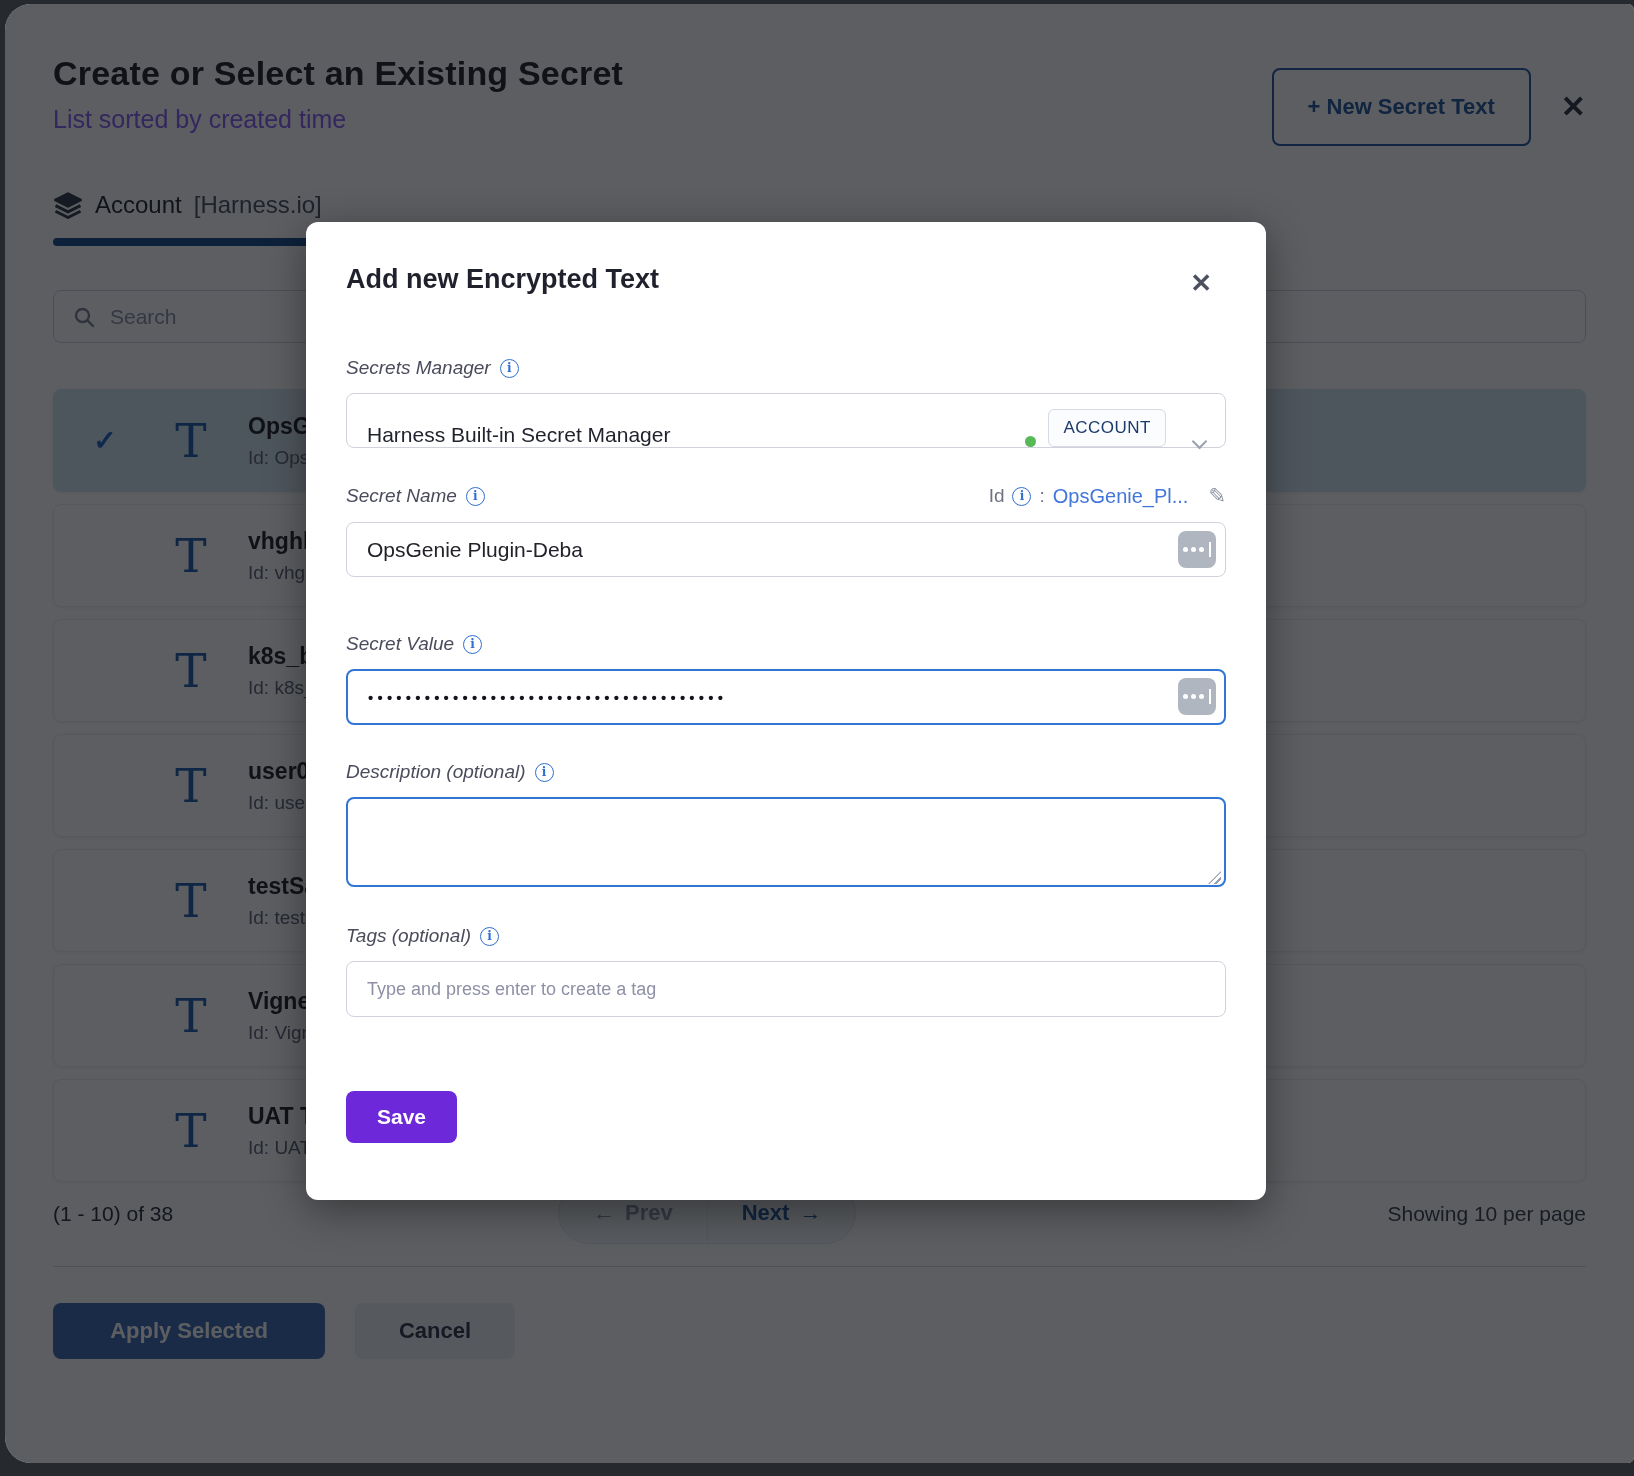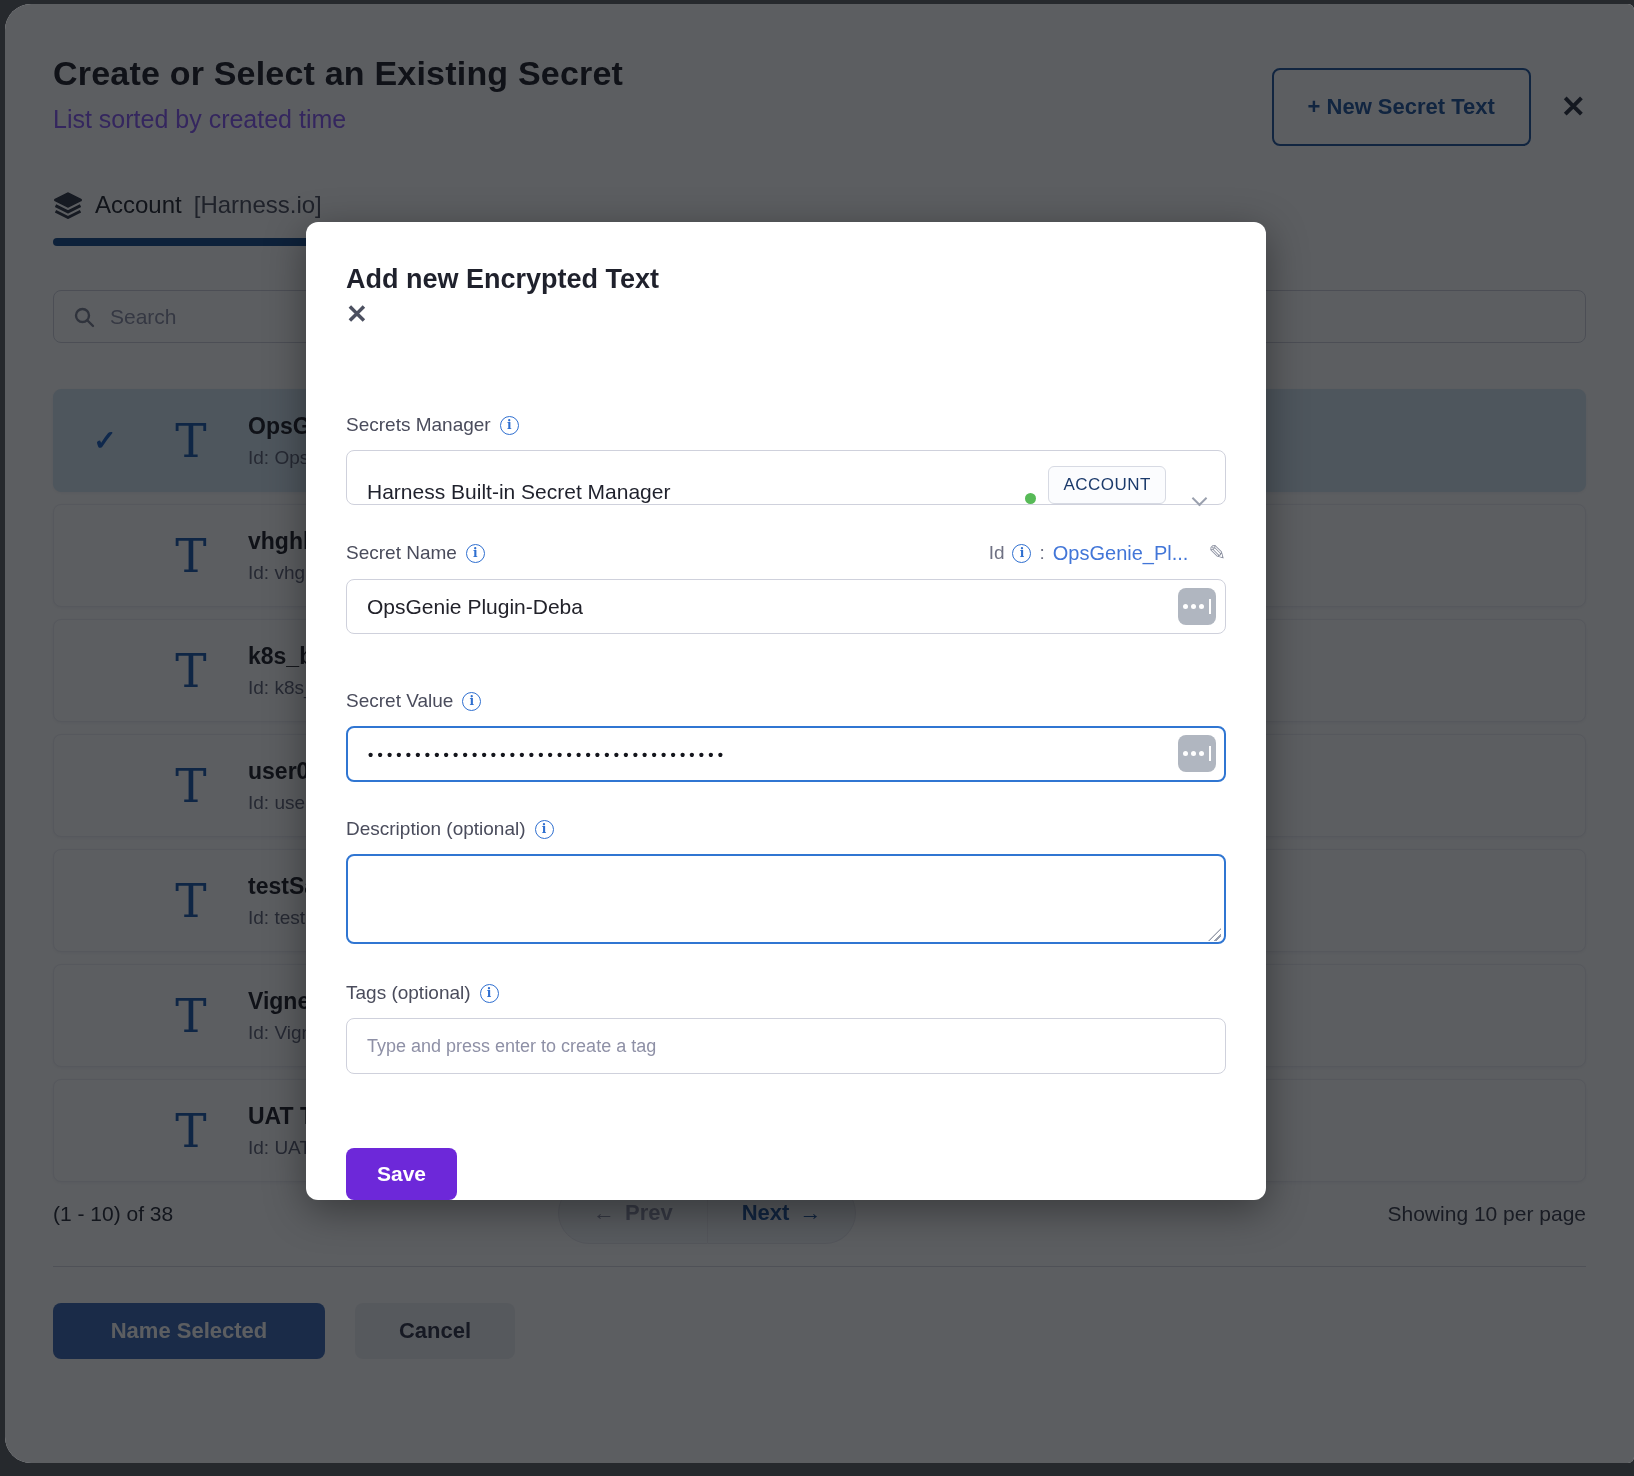"Add new Encrypted Text" .m-title-row { flex-direction: column -> none; margin-bottom: 84px -> 58px }
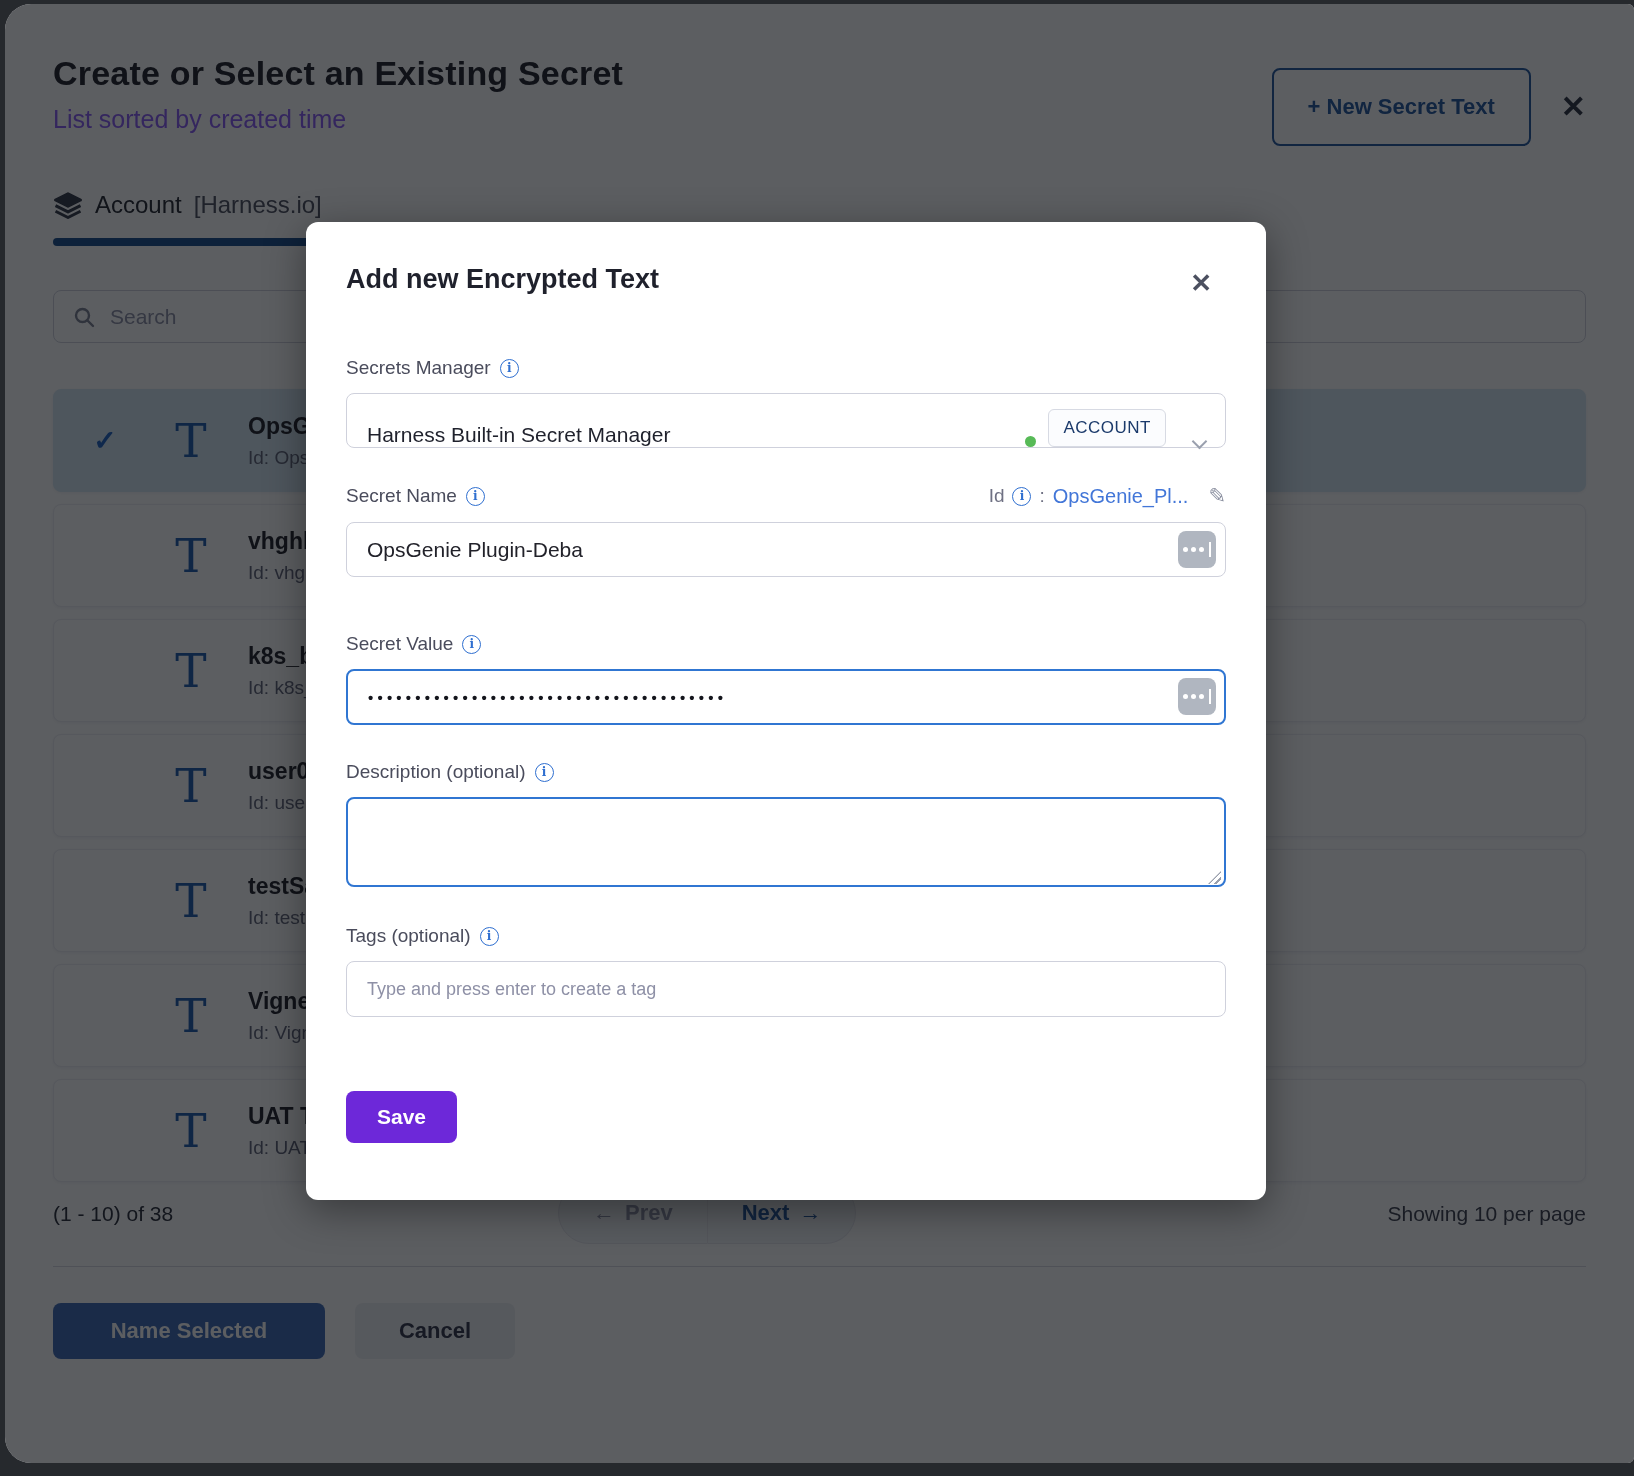"Secrets Manager" .f-label { font-style: none -> italic }
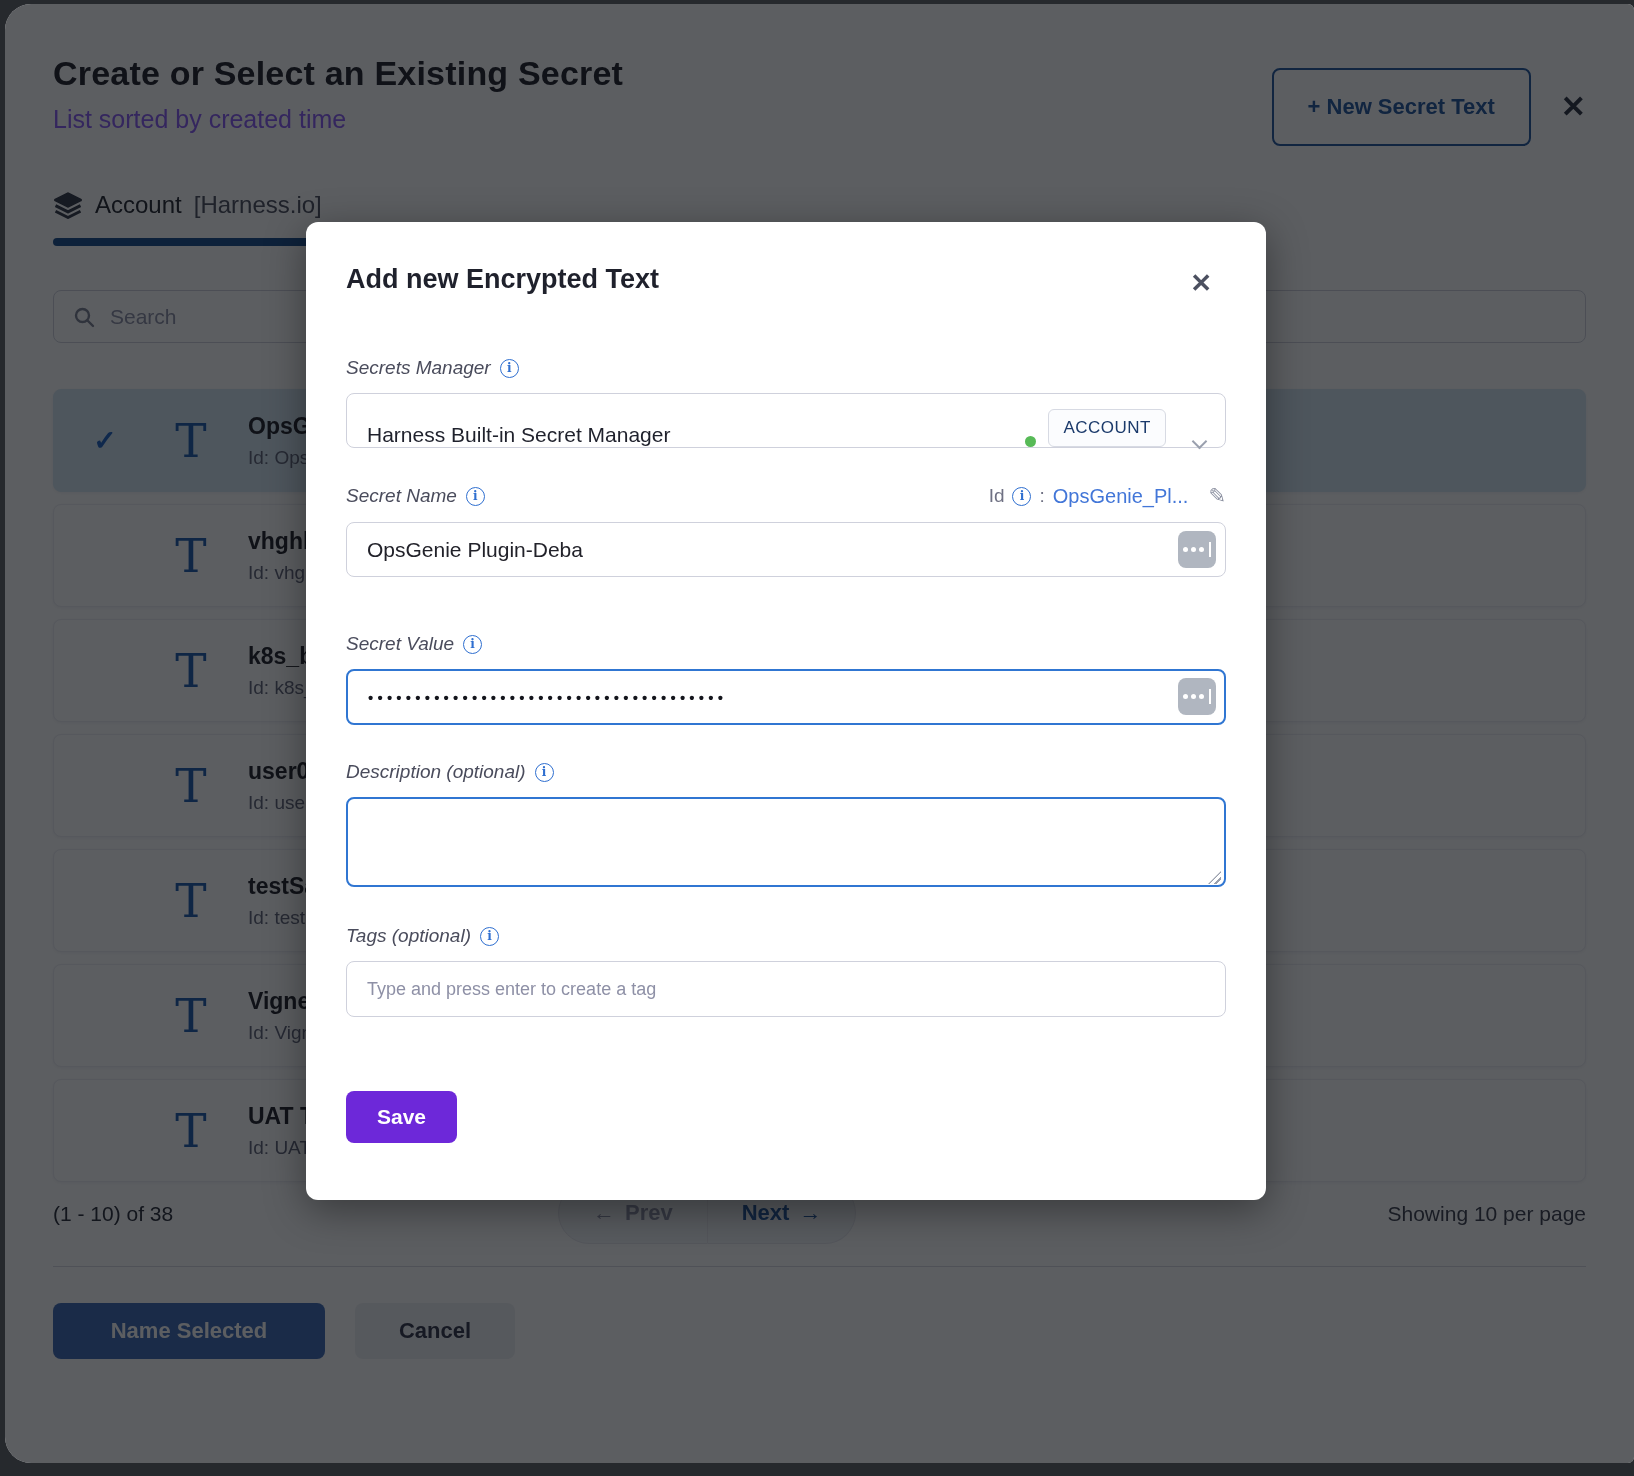"Name Selected" button.apply-btn { text: Name -> Apply }
